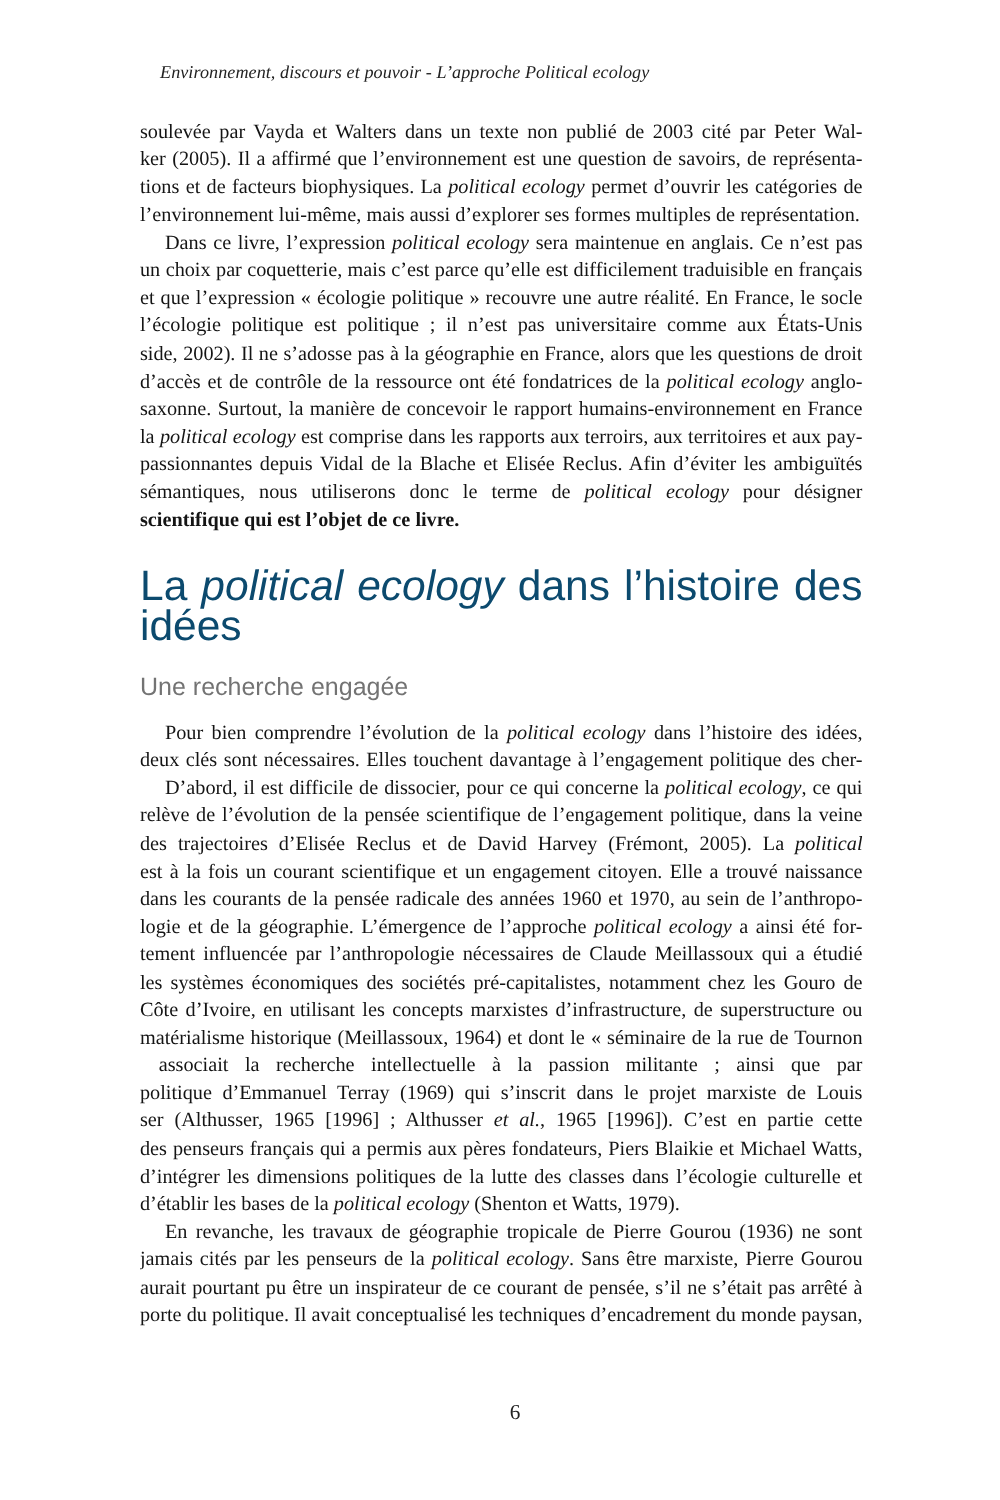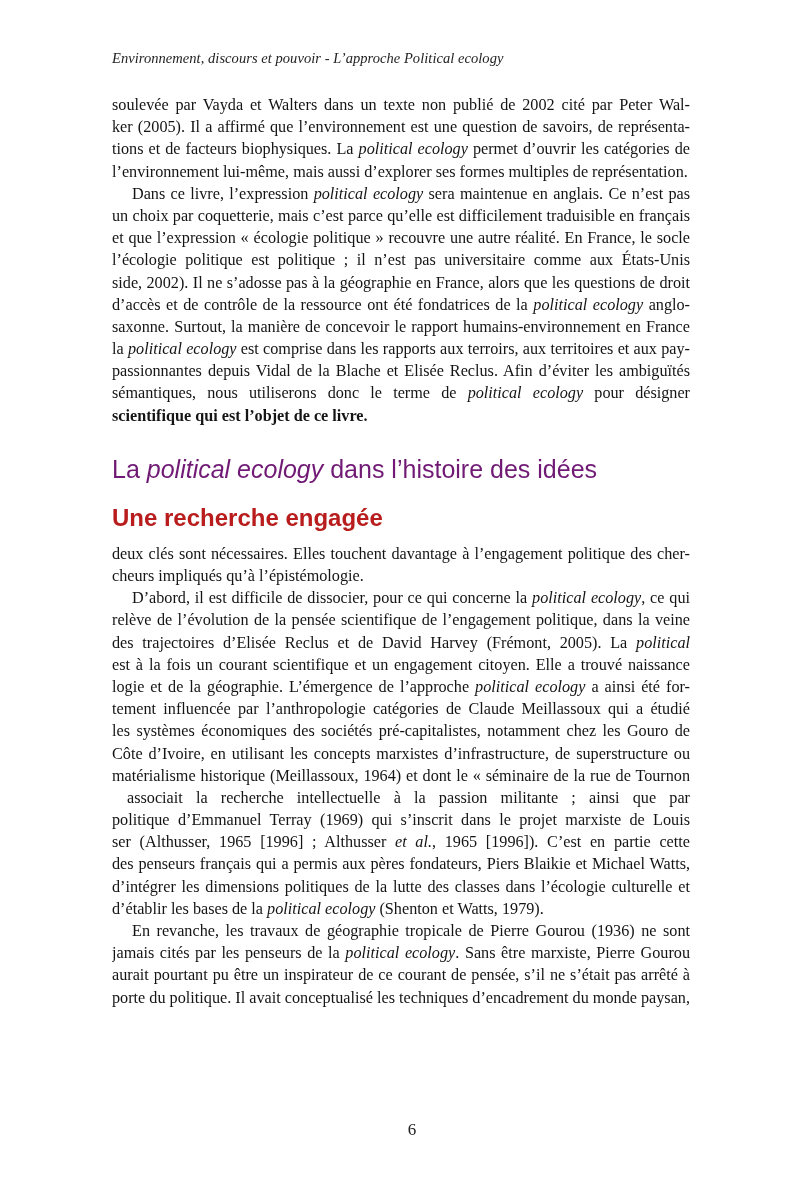"Environnement, discours et pouvoir -" .running-head { left: 112px -> 128px }
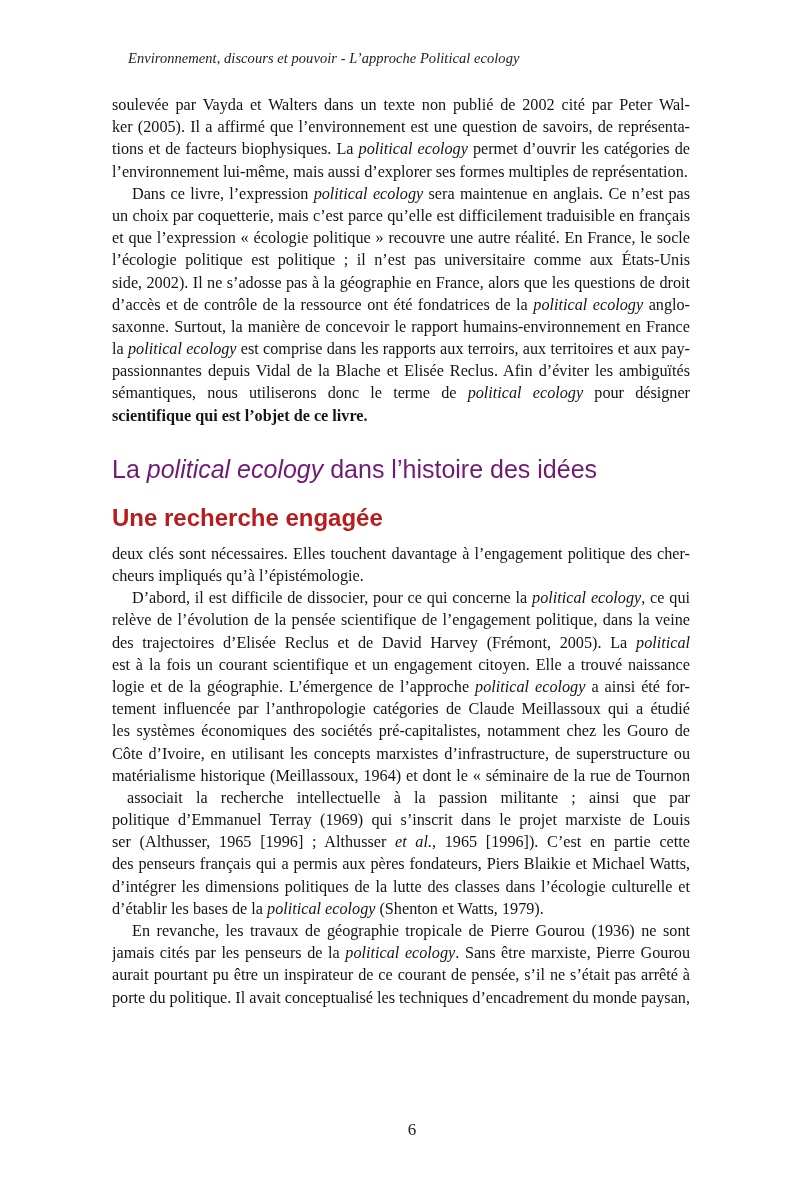"soulevée par Vayda et Walters" span { text: 2002 -> 2003 }
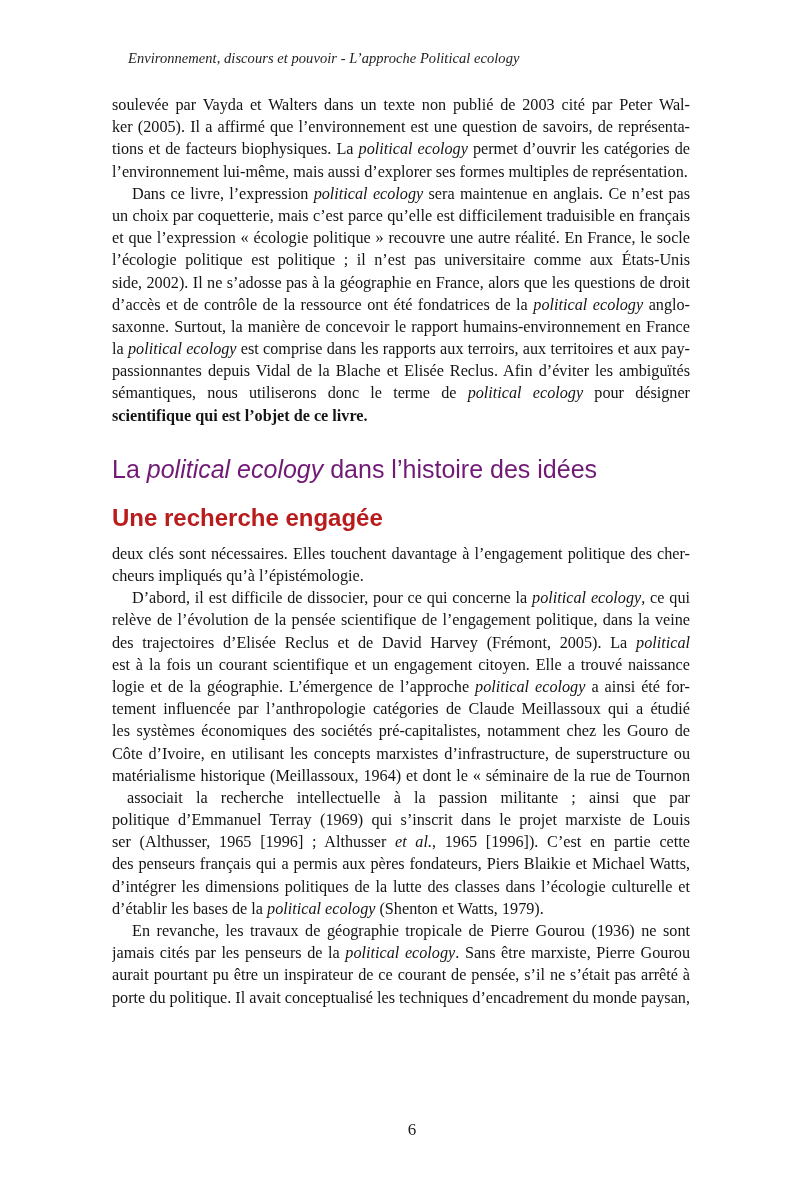"La political ecology dans l’histoire" .h1 { color: #701a75 -> #0c4a6e; font-size: 25px -> 34px }
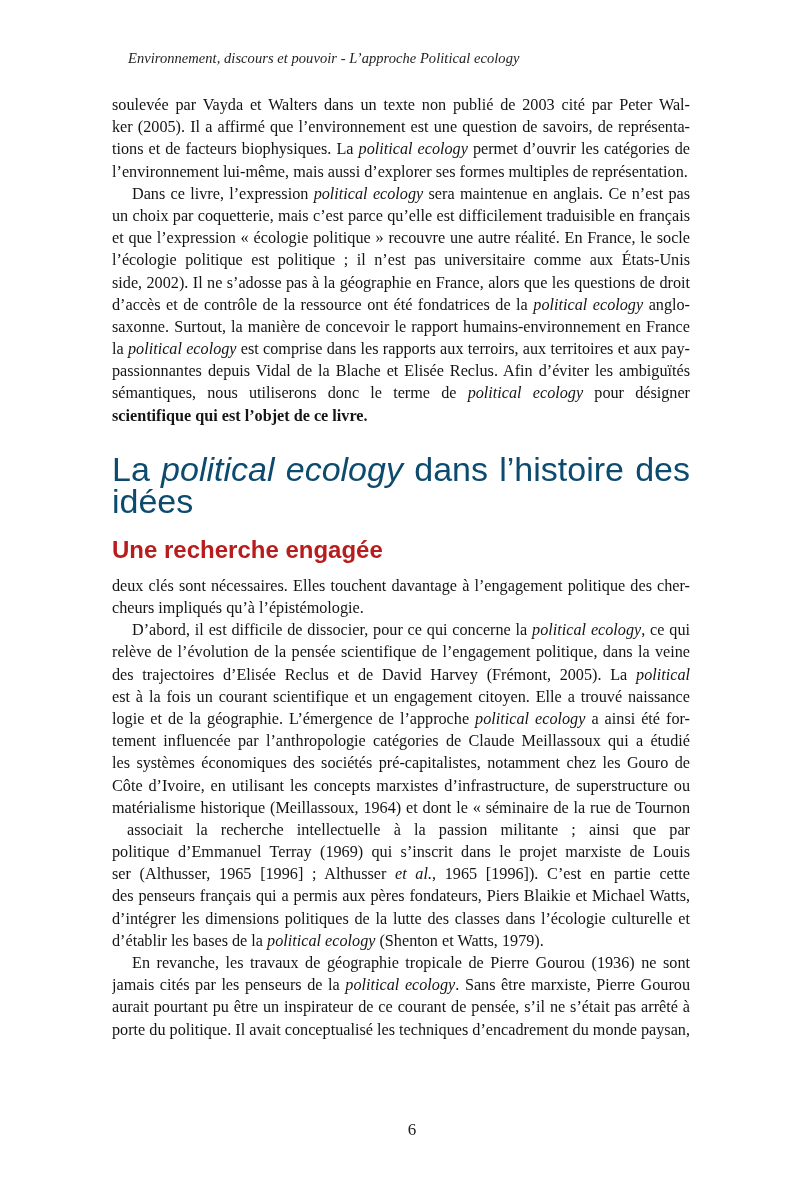"Une recherche engagée" .h2 { color: #b91c1c -> #737373; font-size: 24px -> 20px; font-weight: bold -> normal }
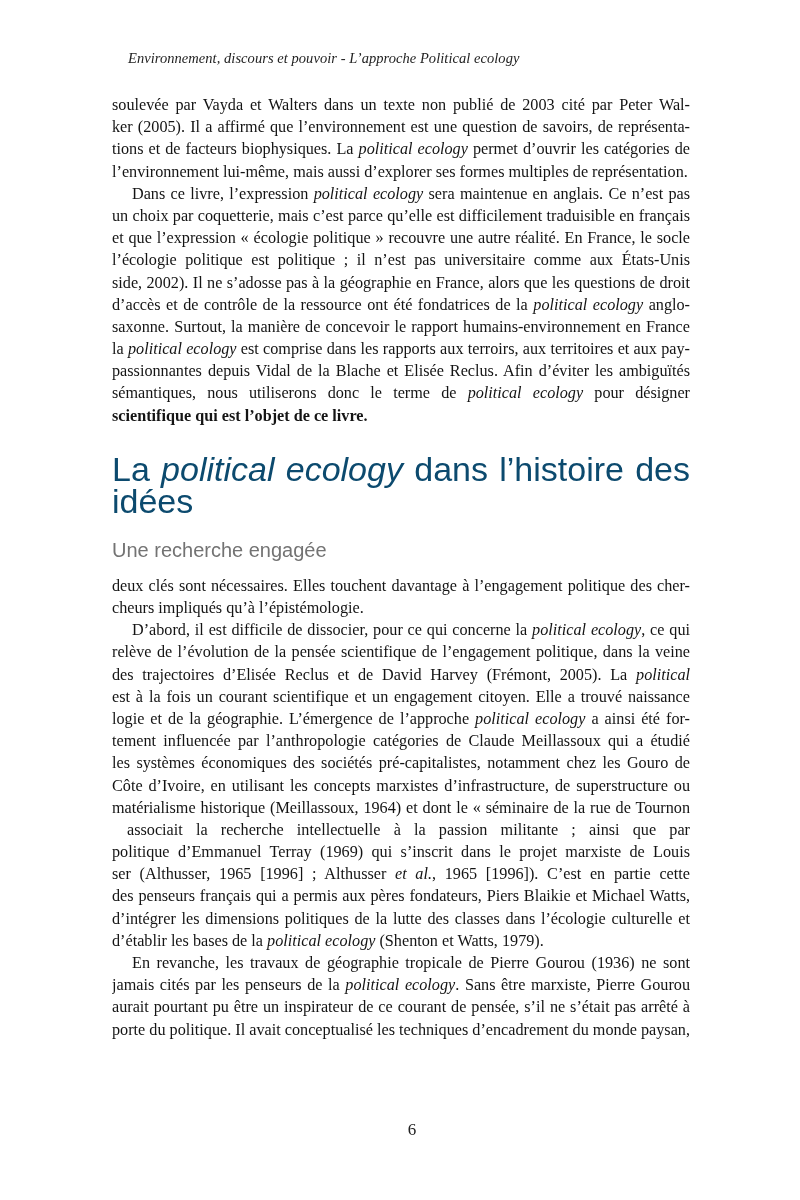"Pour bien comprendre l’évolution de" span.line { html: none -> <span><span>Pour bien comprendre l’évolution de la </span><em>political ecology</em><span> dans l’histoire des idées,</span></span> }
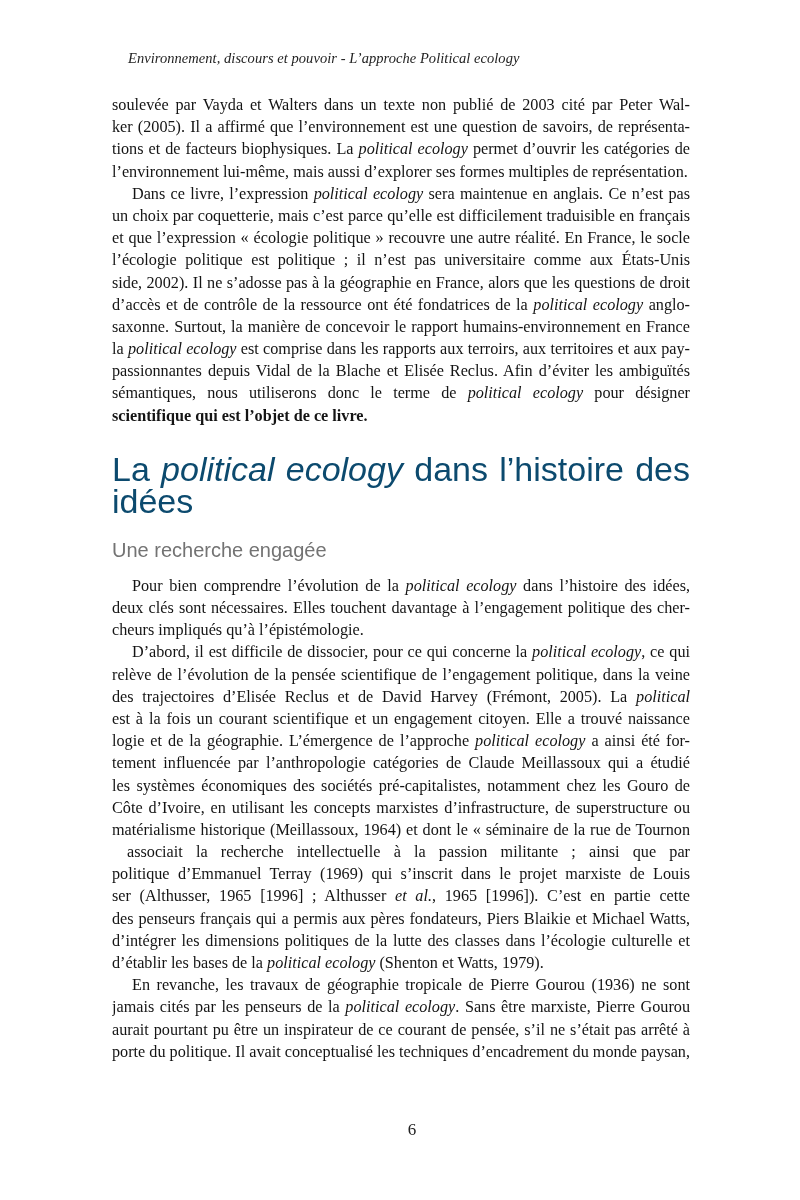"cheurs impliqués qu’à l’épistémologie." span.line { html: <span><span>cheurs impliqués qu’à l’épistémologie.</span></span> -> none }
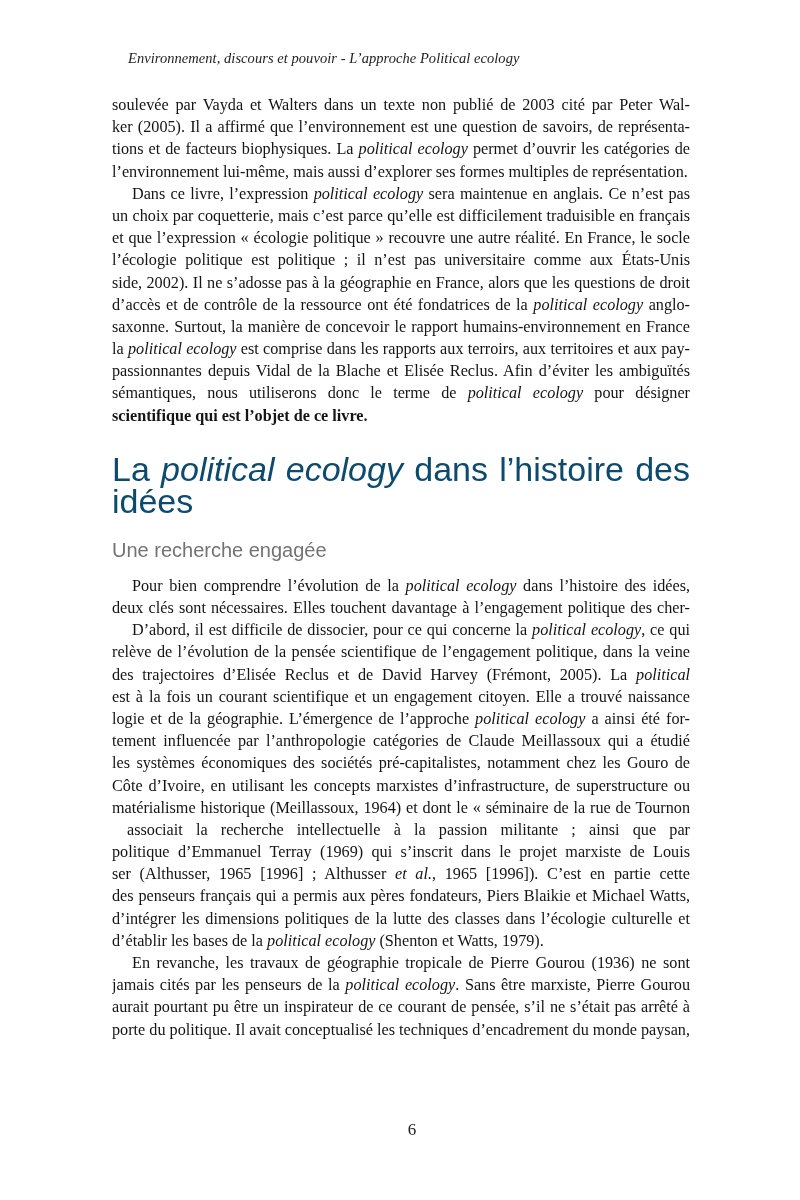"dans les courants de la" span.line { html: none -> <span><span>dans les courants de la pensée radicale des années 1960 et 1970, au sein de l’anthropo-</span></span> }
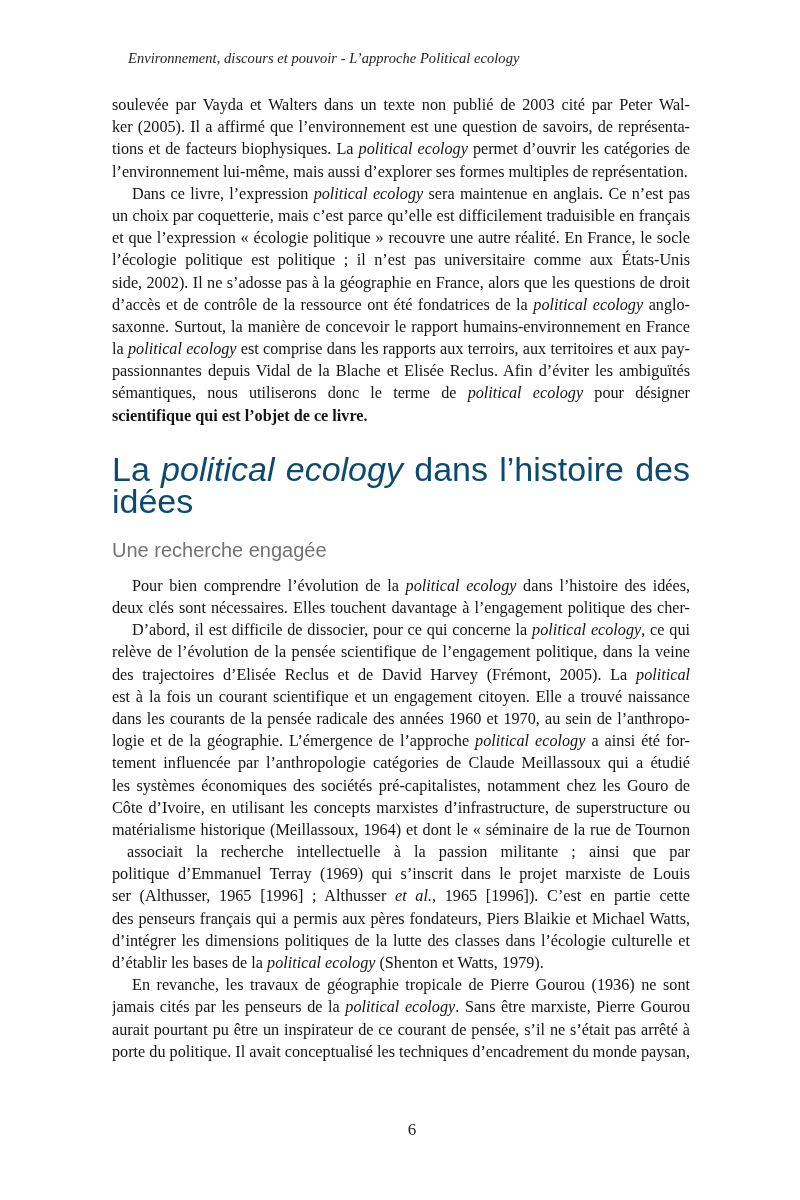"tement influencée par l’anthropologie" span { text: catégories -> nécessaires }
